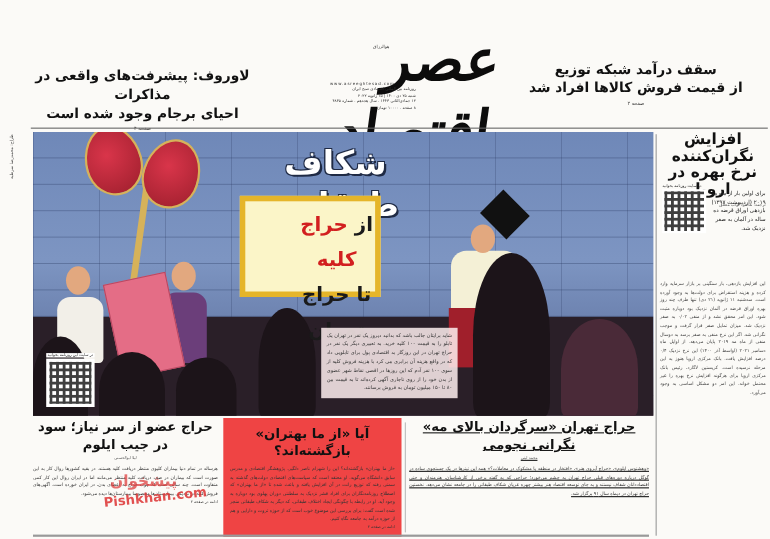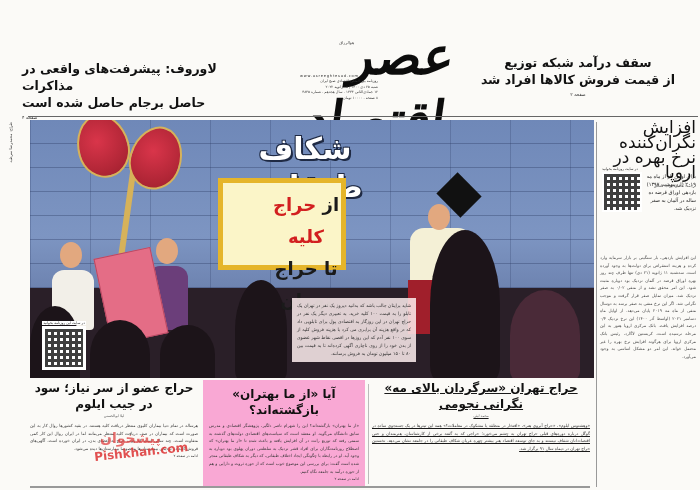"لاوروف: پیشرفت‌های واقعی در مذاکرات" .lead-left { text-align: left -> center }
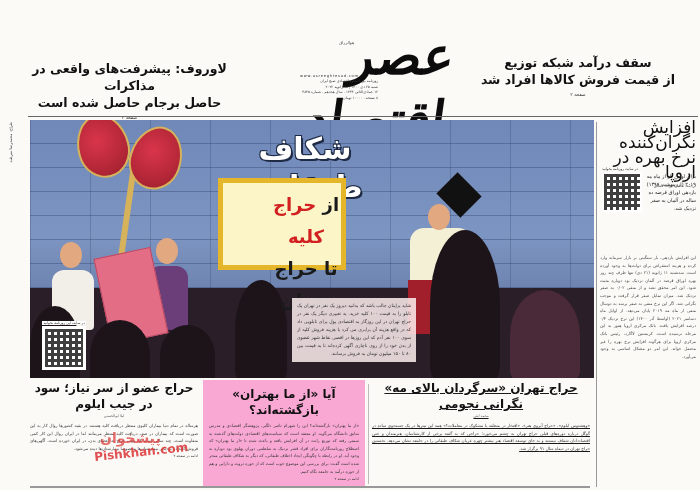"حاصل برجام حاصل شده است" div.lead-title { text: حاصل برجام حاصل -> احیای برجام وجود }
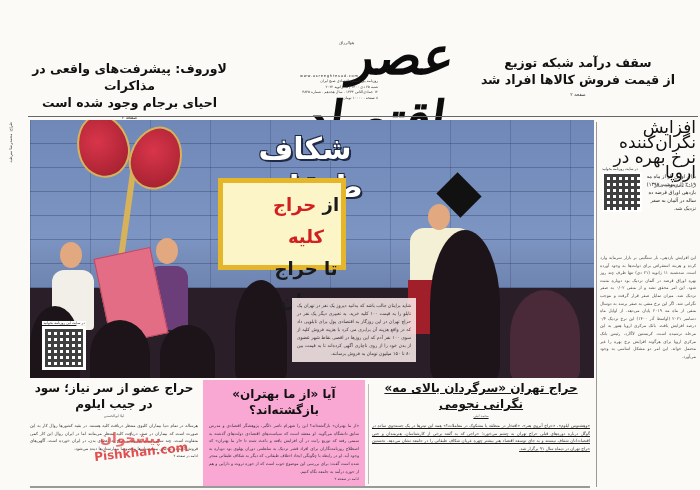"افزایش نگران‌کننده" .side-title { font-size: 17px -> 14px; font-weight: normal -> bold; text-align: right -> center }
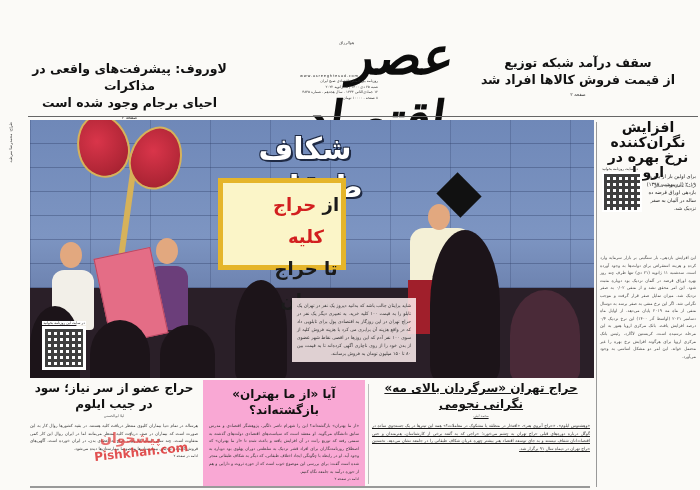"آیا «از ما بهتران» بازگشته‌اند؟" .art-b { background: #f9a8d4 -> #ef4444 }
